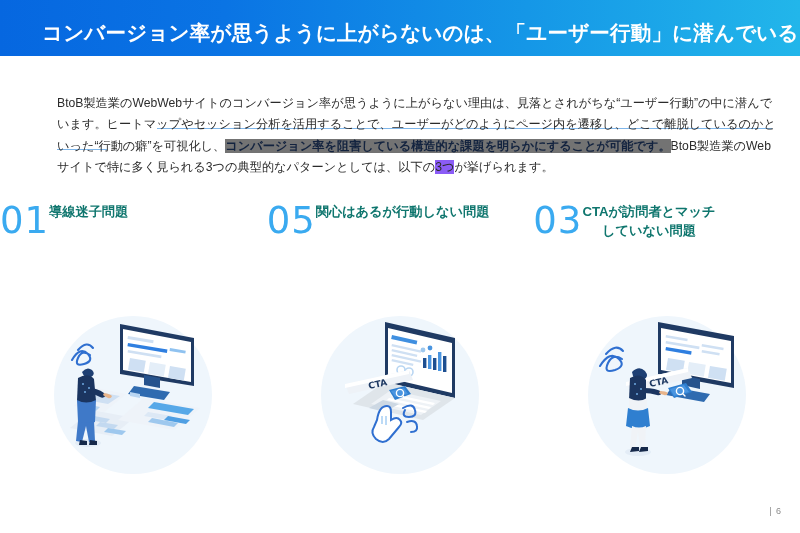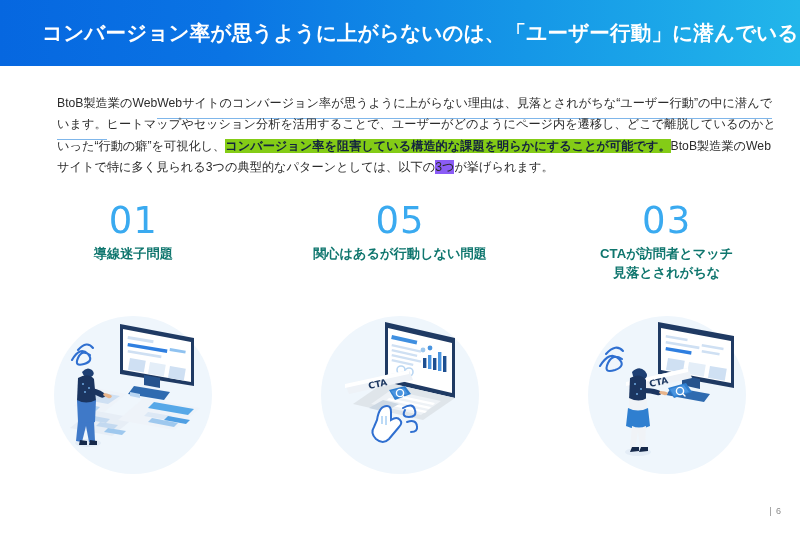"コンバージョン率が思うように上がらないのは、「ユーザー行動」に潜んでいる" .header-band { height: 66px -> 56px }
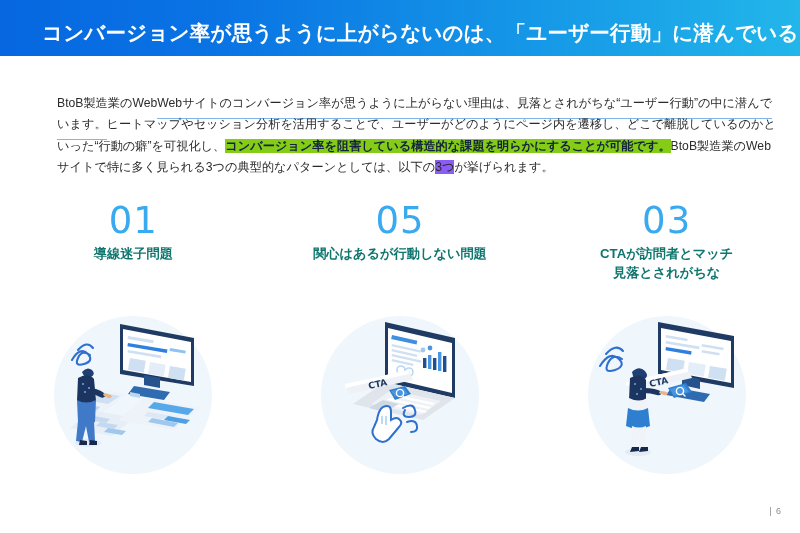"Webサイトのコンバージョン率が思うように上がらない理由は、見落とされがちな“ユ" .u-line { padding-bottom: 8px -> 18px }
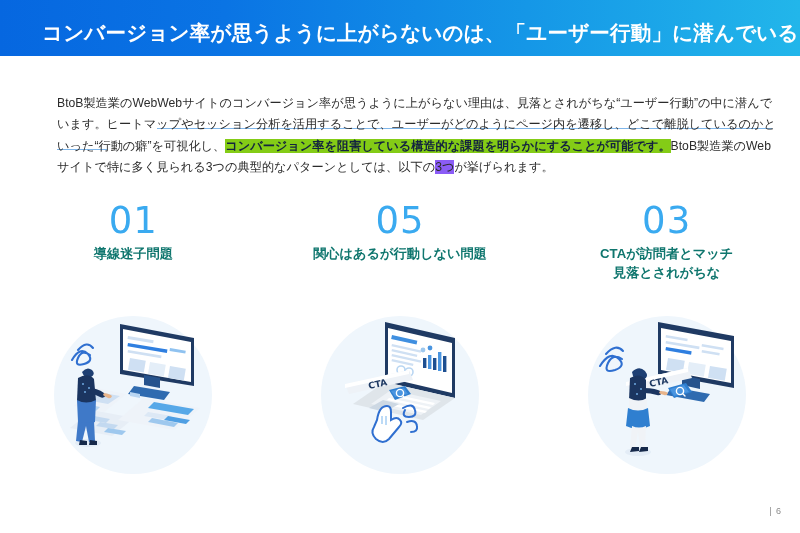"コンバージョン率を阻害している構造的な課題を明らかにすることが可能です。" .hl { background: #84cc16 -> #737373 }
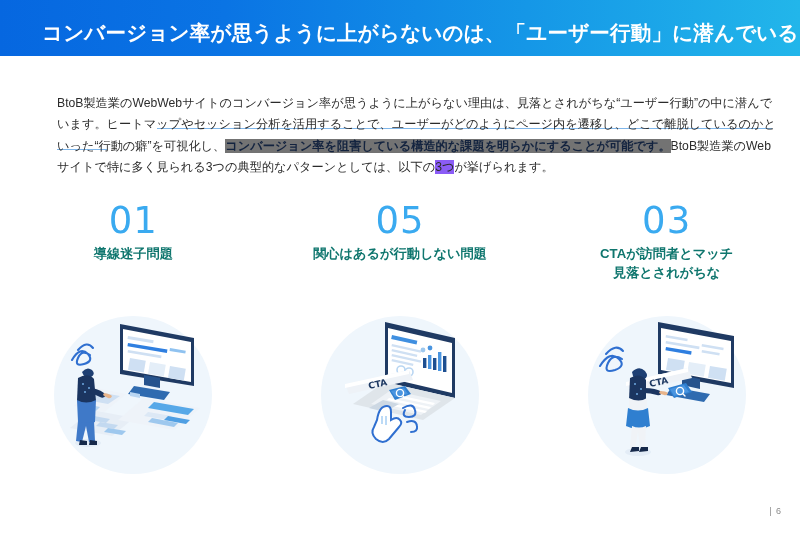"01" .col { align-items: center -> flex-start; flex-direction: column -> row }
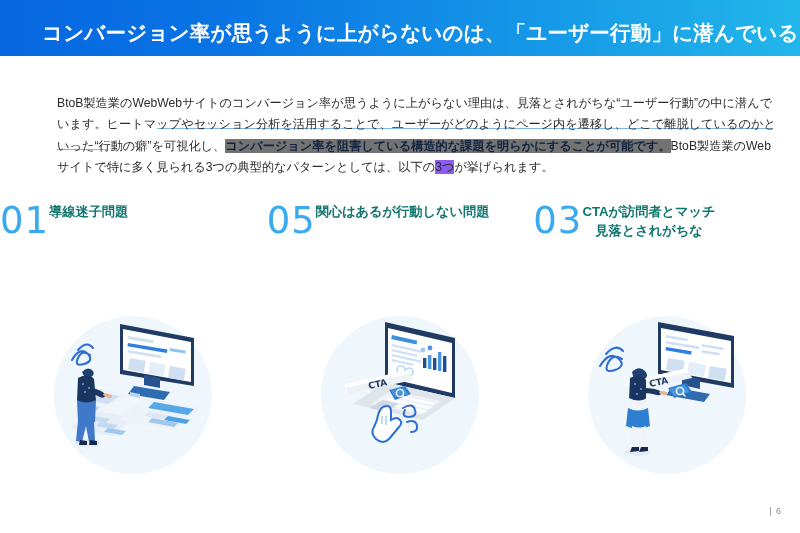"CTAが訪問者とマッチ" div.col-label { text: 見落とされがちな -> していない問題 }
